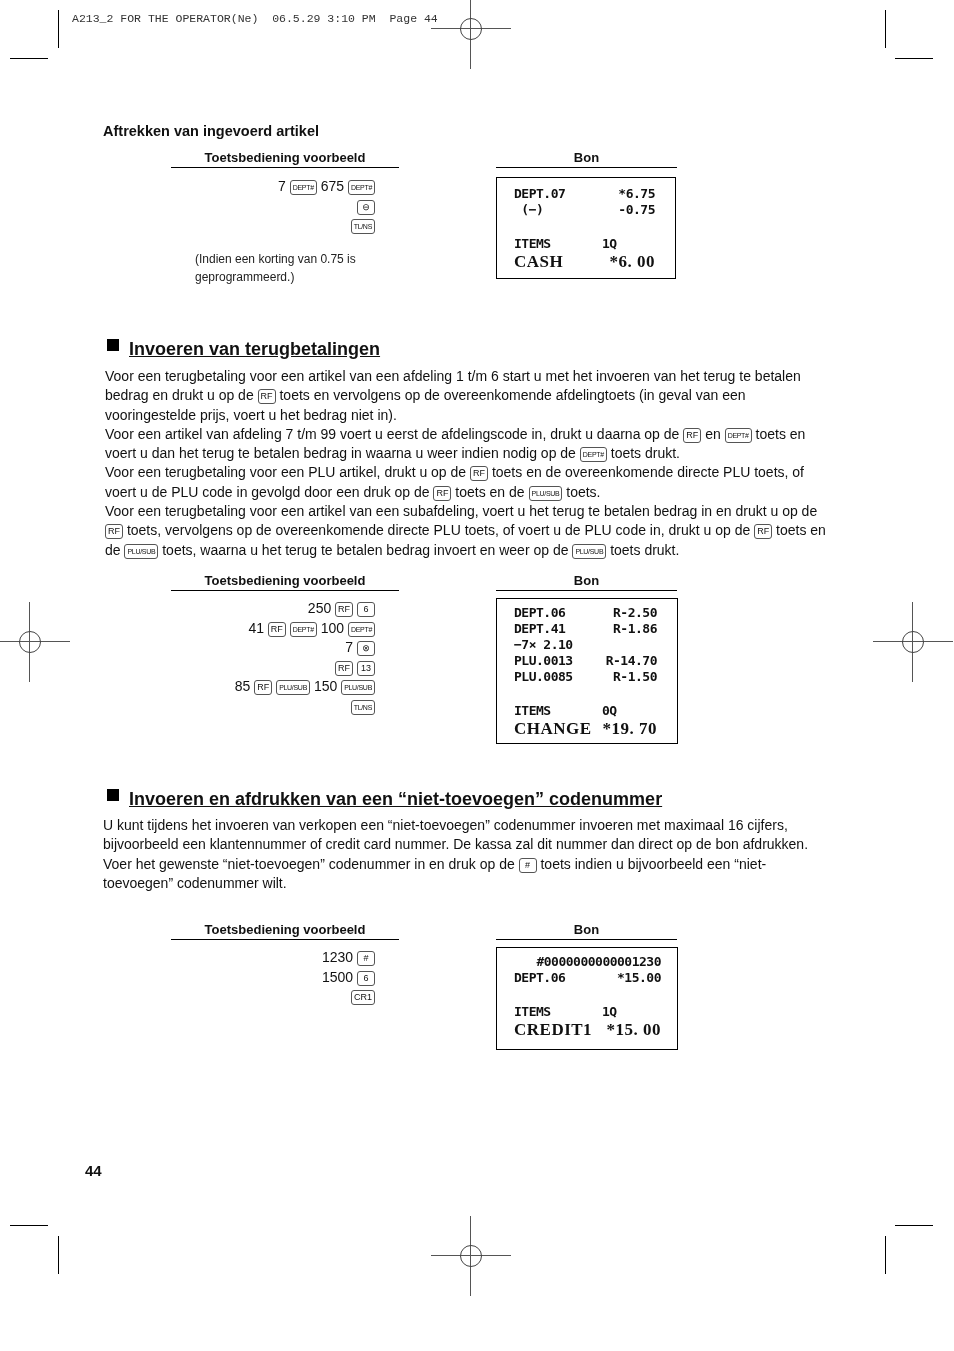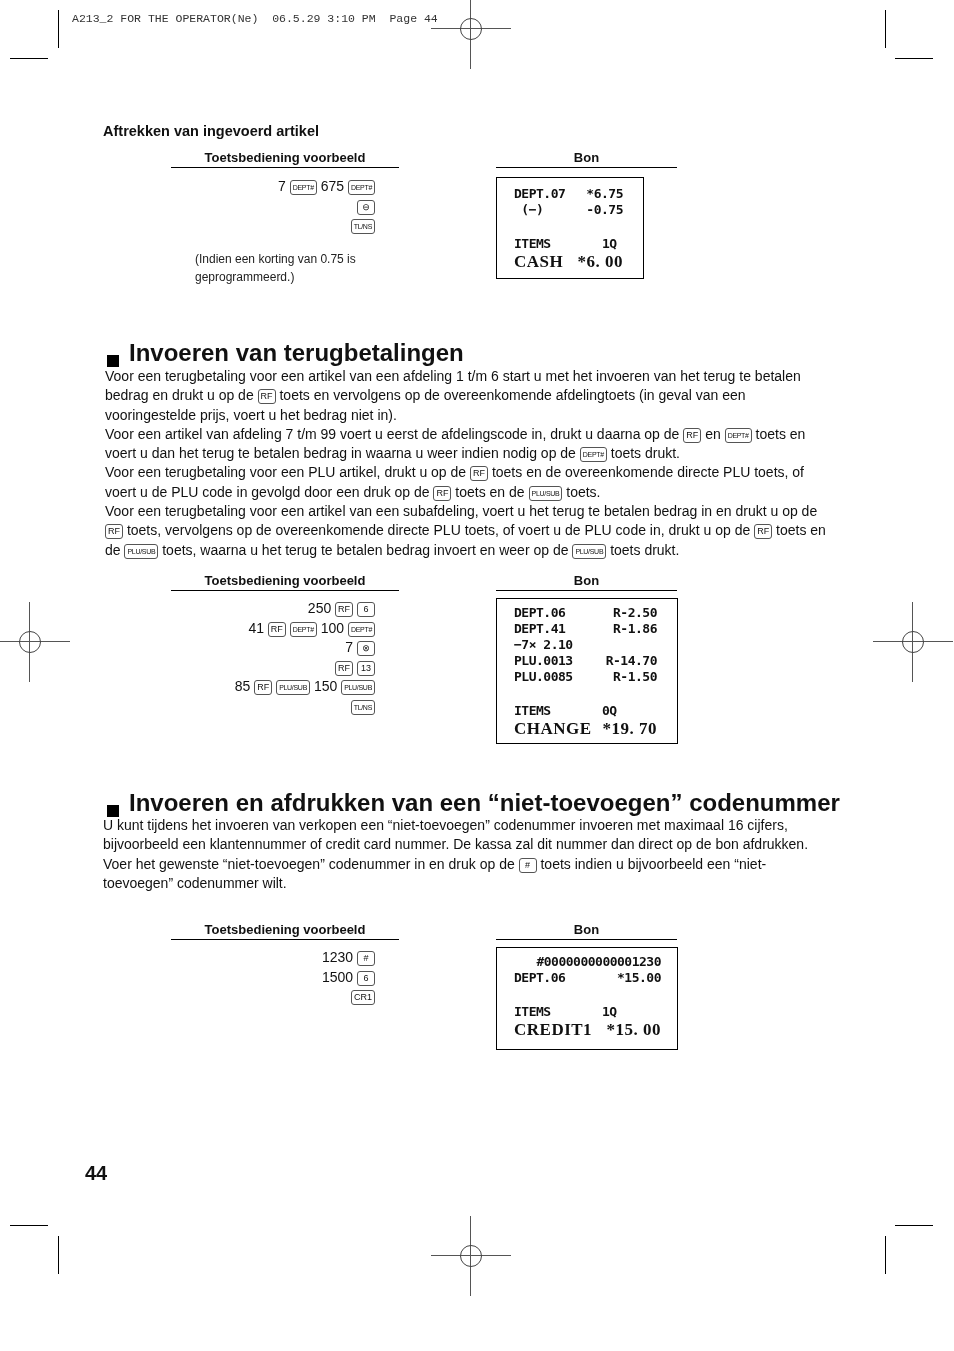"DEPT.07" div.abs { width: 148px -> 180px }
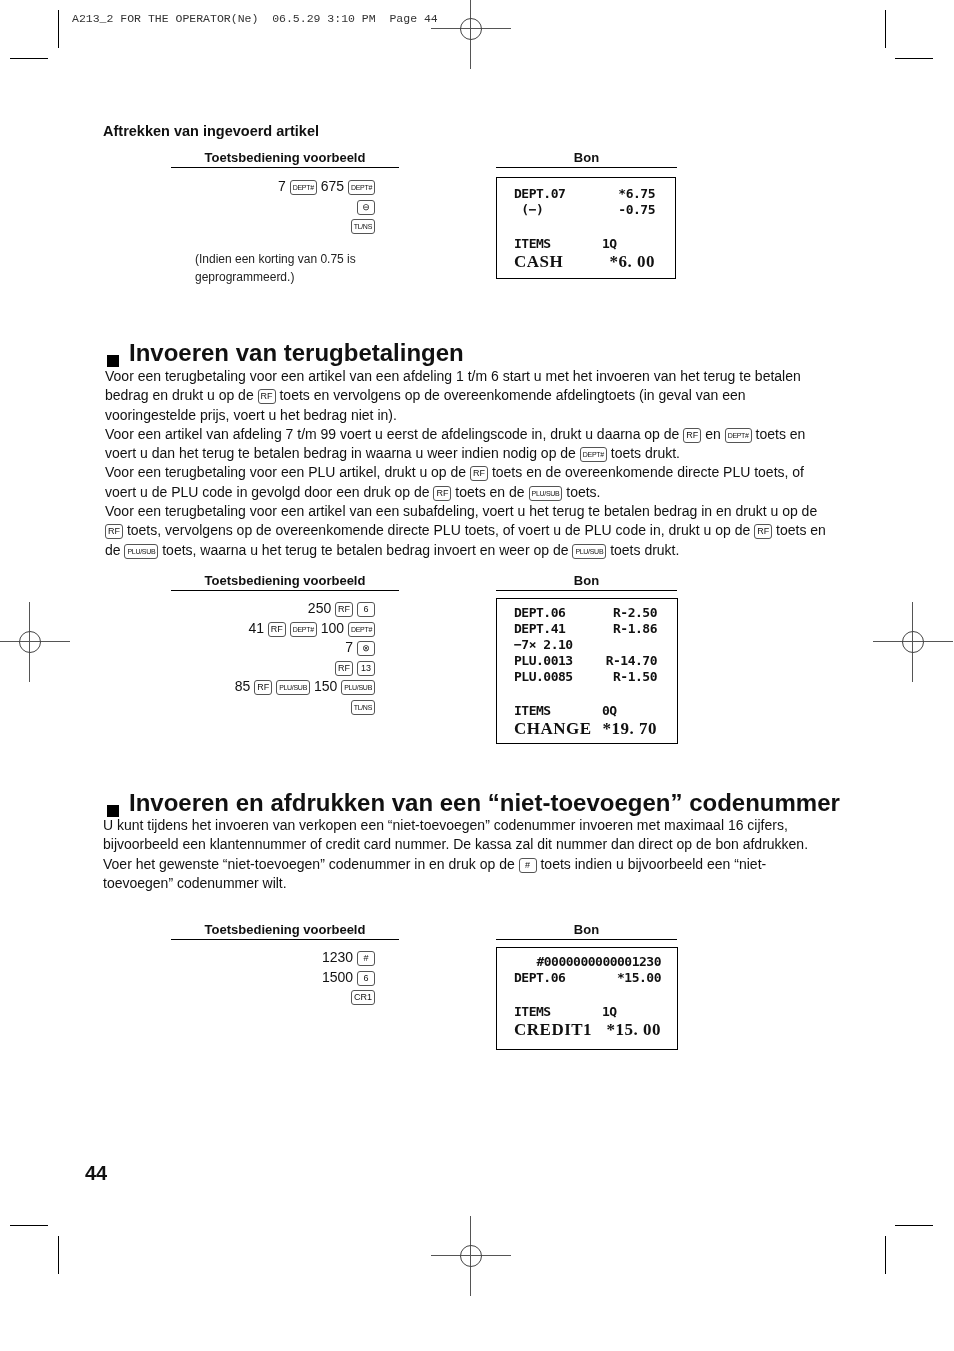"Invoeren van terugbetalingen" .sec-h { align-items: flex-end -> flex-start; font-size: 24px -> 18px; text-decoration: none -> underline }
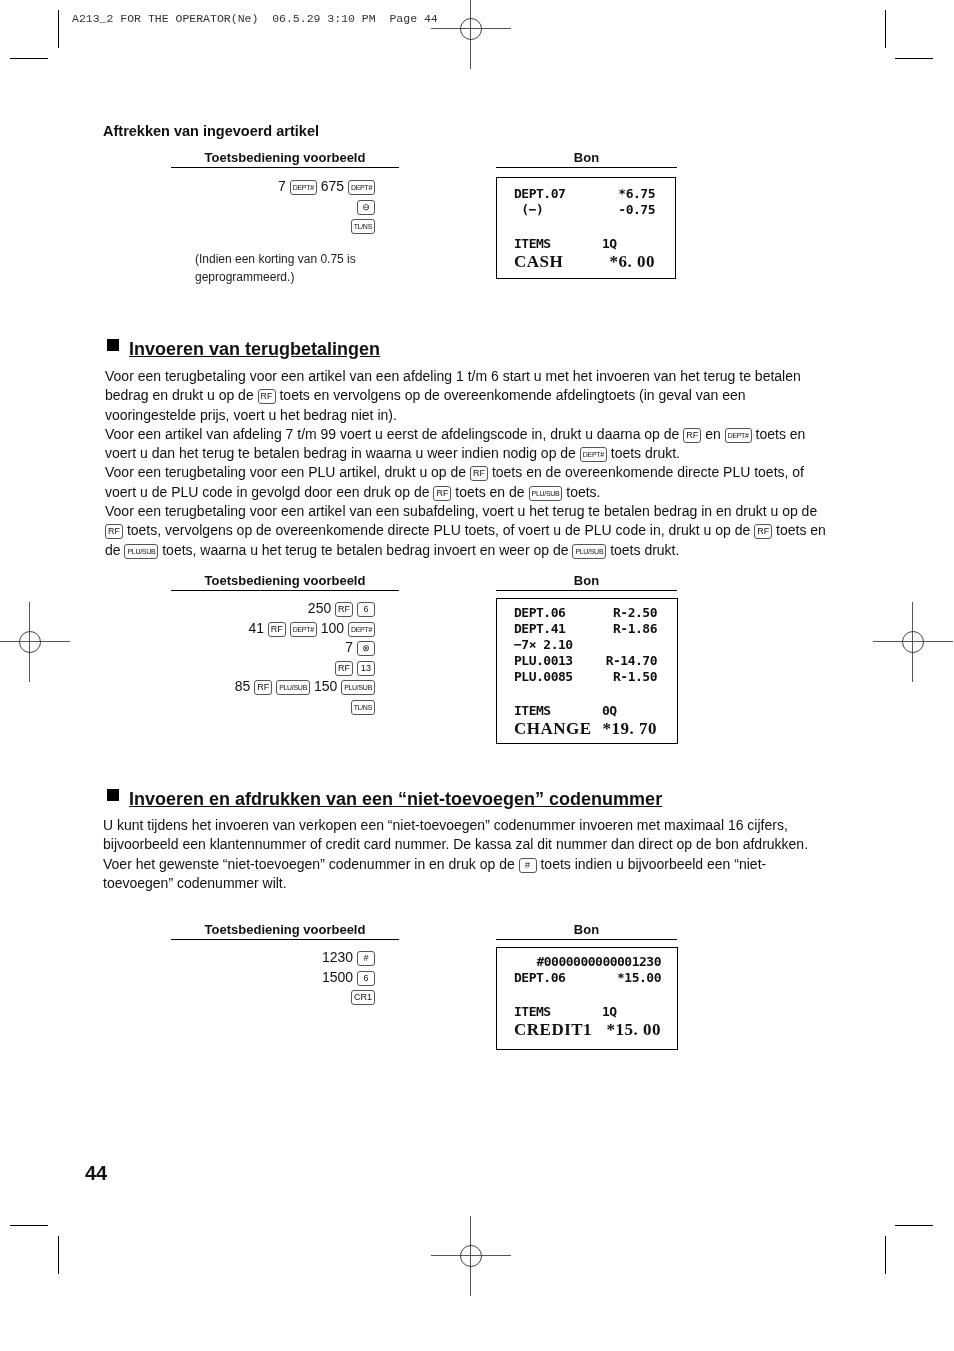"44" .pageno { font-size: 20px -> 15px }
